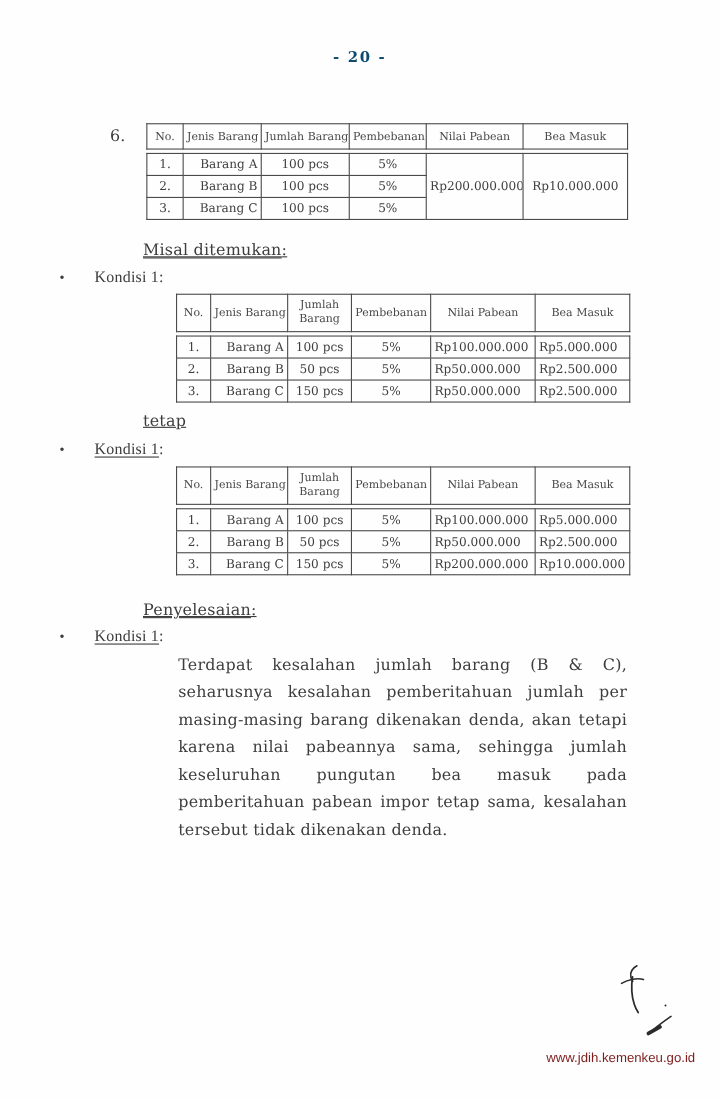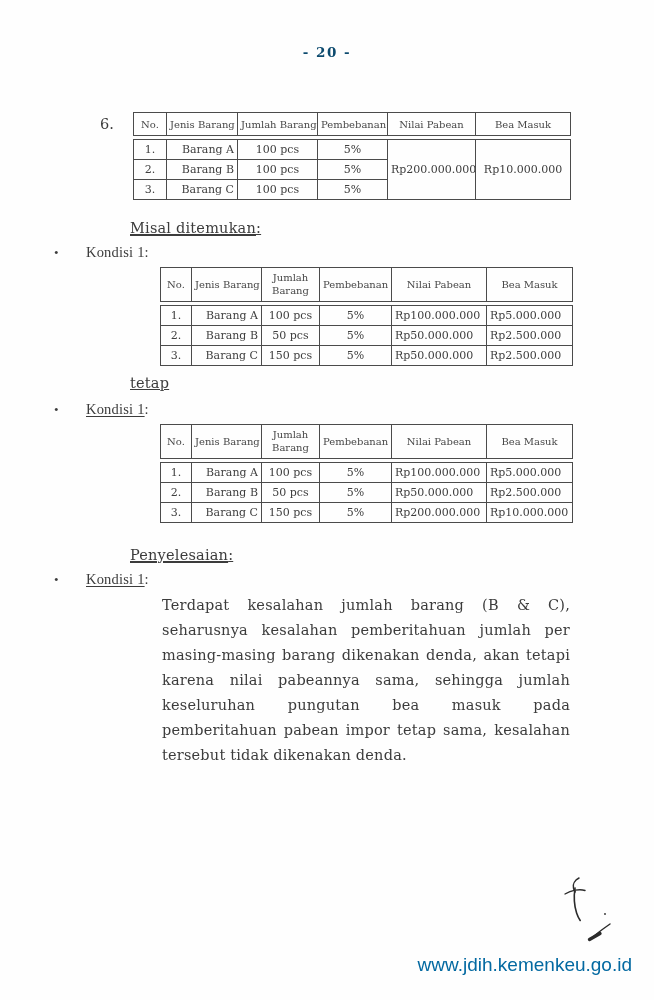"www.jdih.kemenkeu.go.id" .jdih-url { color: #0369a1 -> #7f1d1d; font-size: 19px -> 12px }
